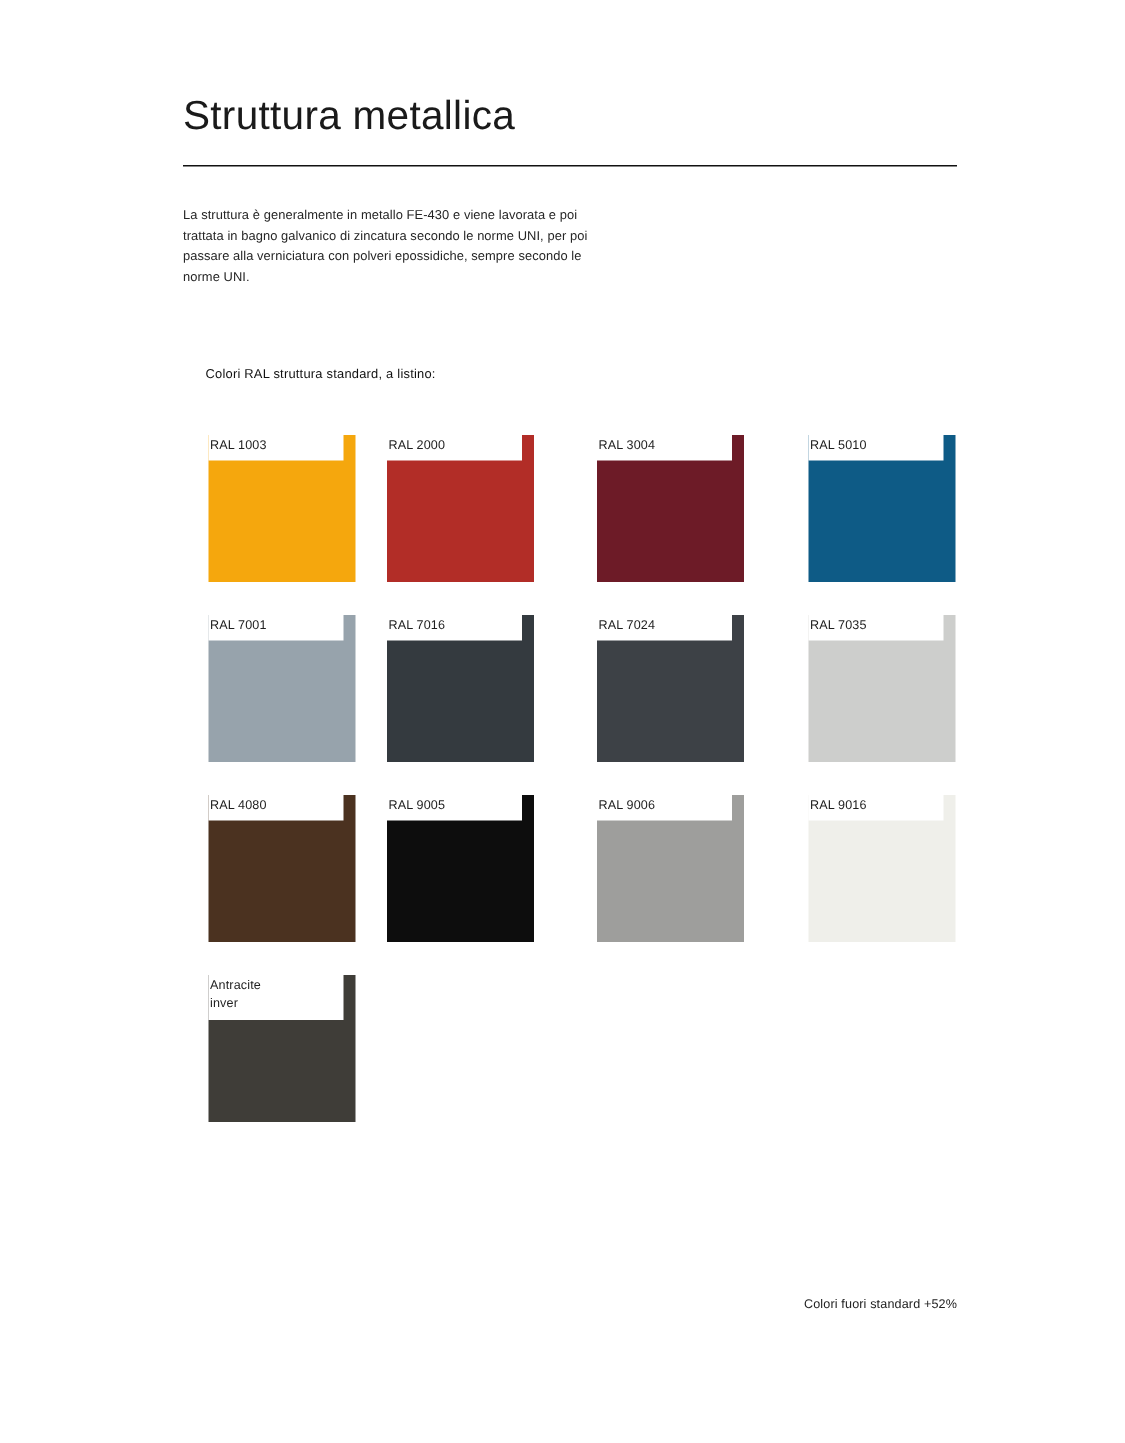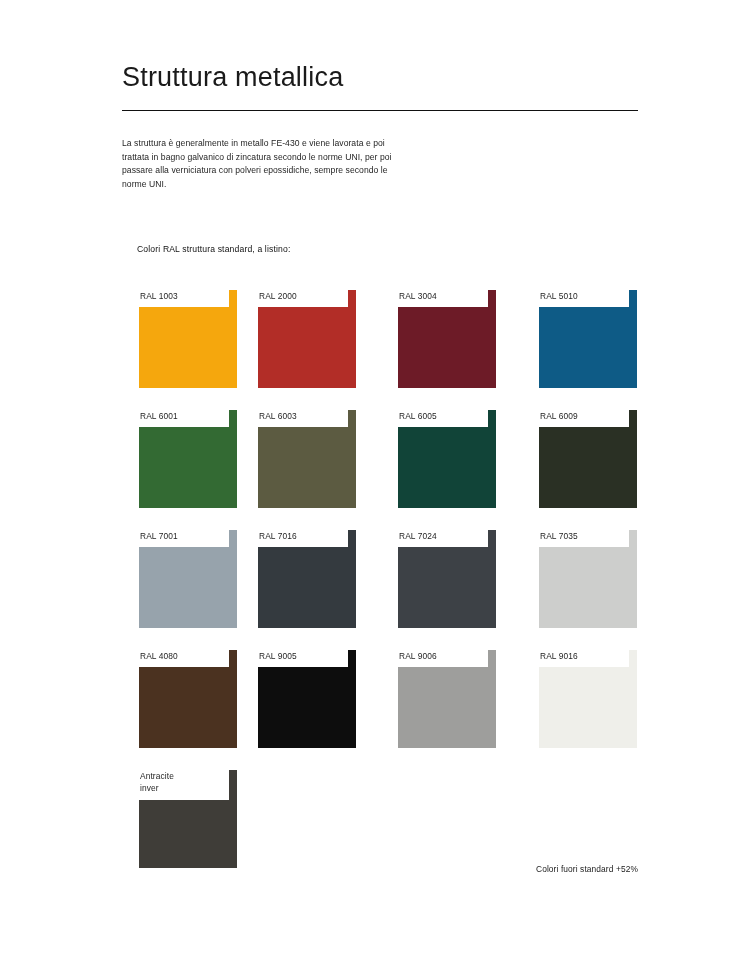"RAL 6001" div.swatch-row { html: <div> <div> <div></div> <div></div> <div>RAL 6001</div> </div> <div> <div></div> <div></div> <div>RAL 6003</div> </div> <div> <div></div> <div></div> <div>RAL 6005</div> </div> <div> <div></div> <div></div> <div>RAL 6009</div> </div> </div> -> none }
